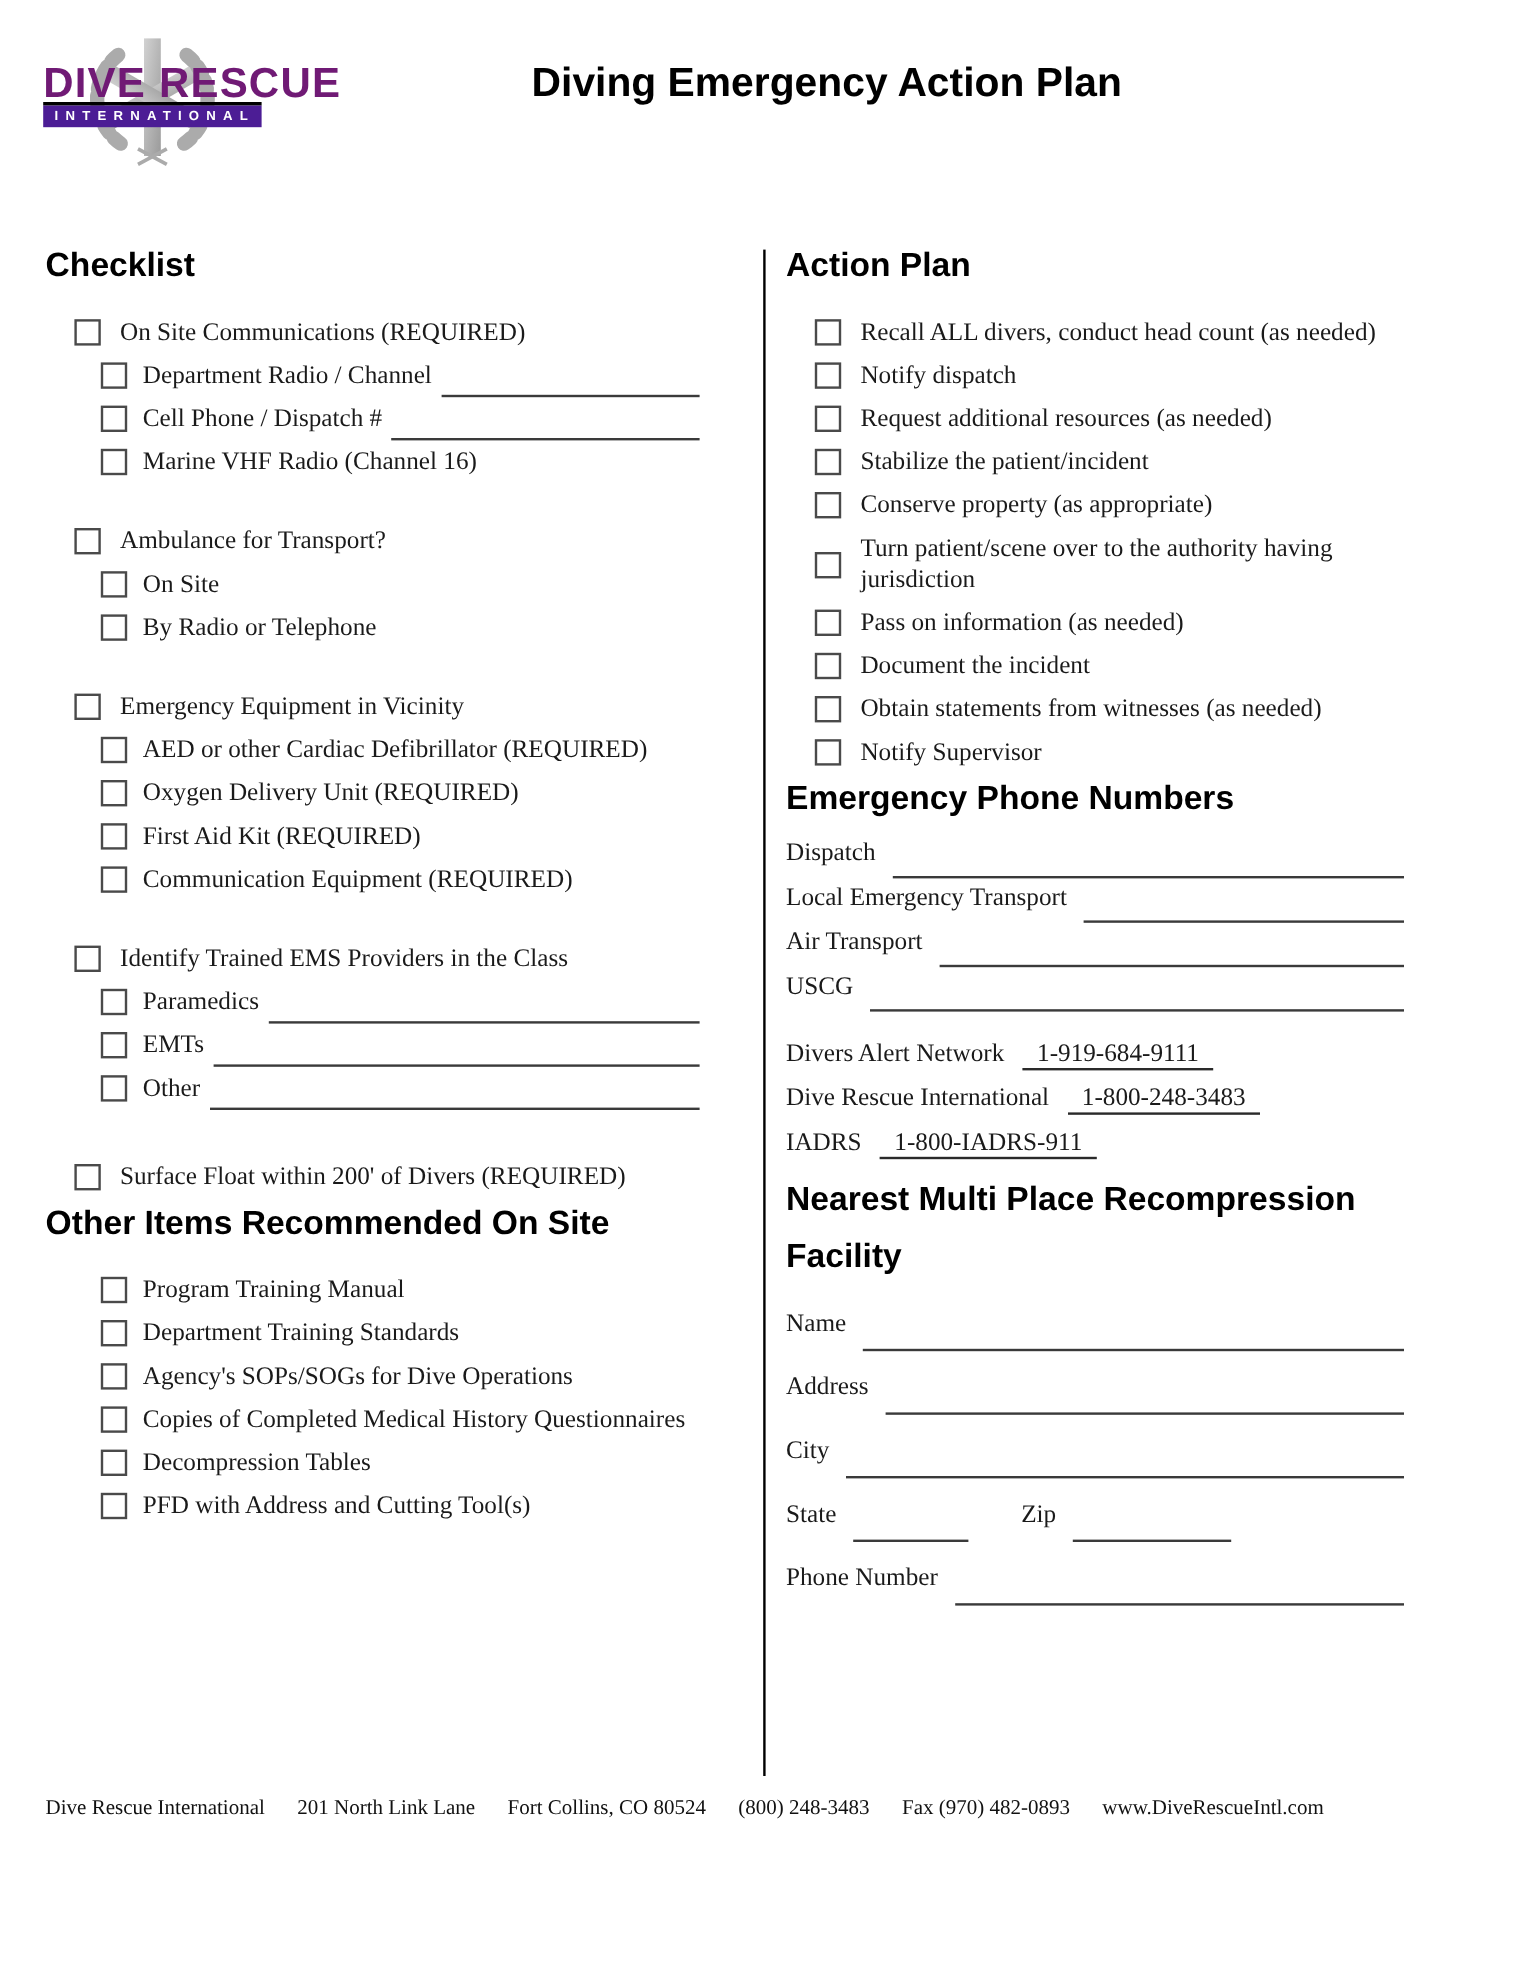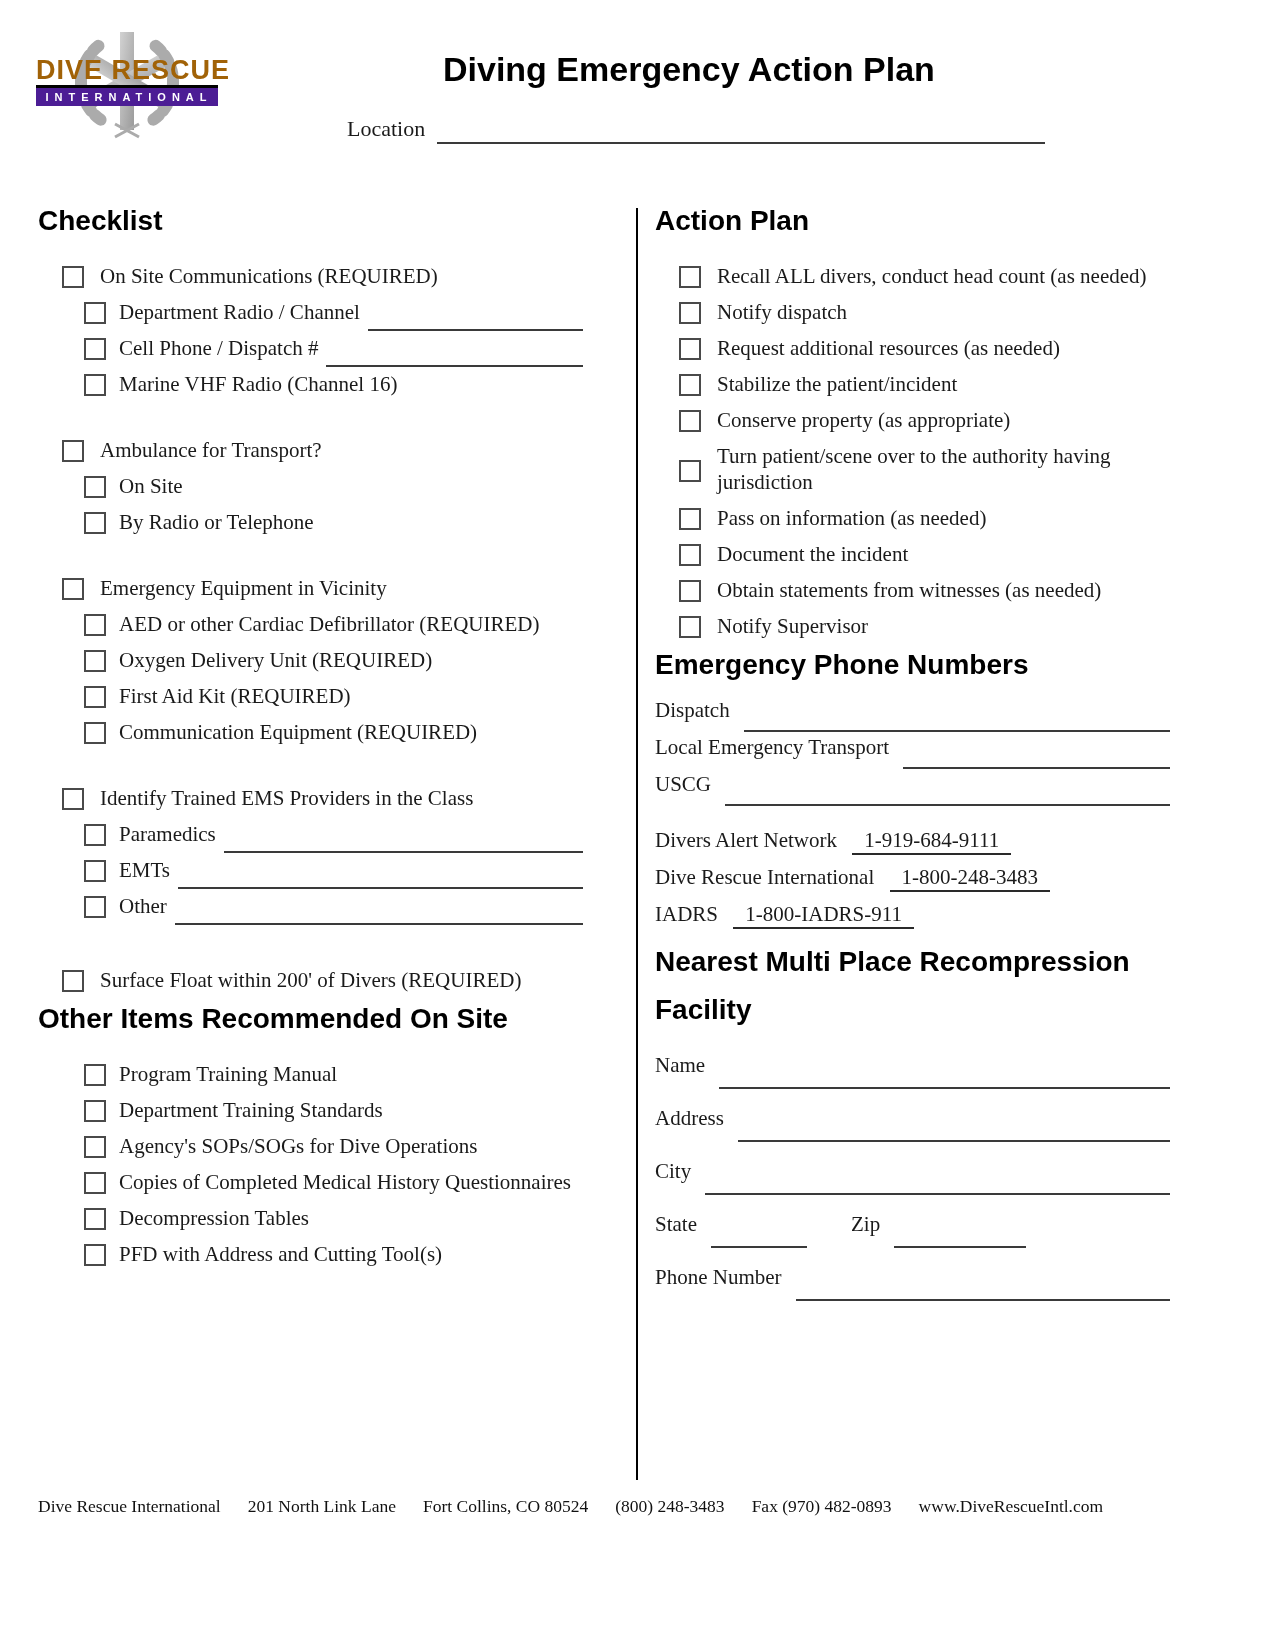"DIVE RESCUE" .logo-top { color: #a16207 -> #701a75; font-size: 27px -> 35px }
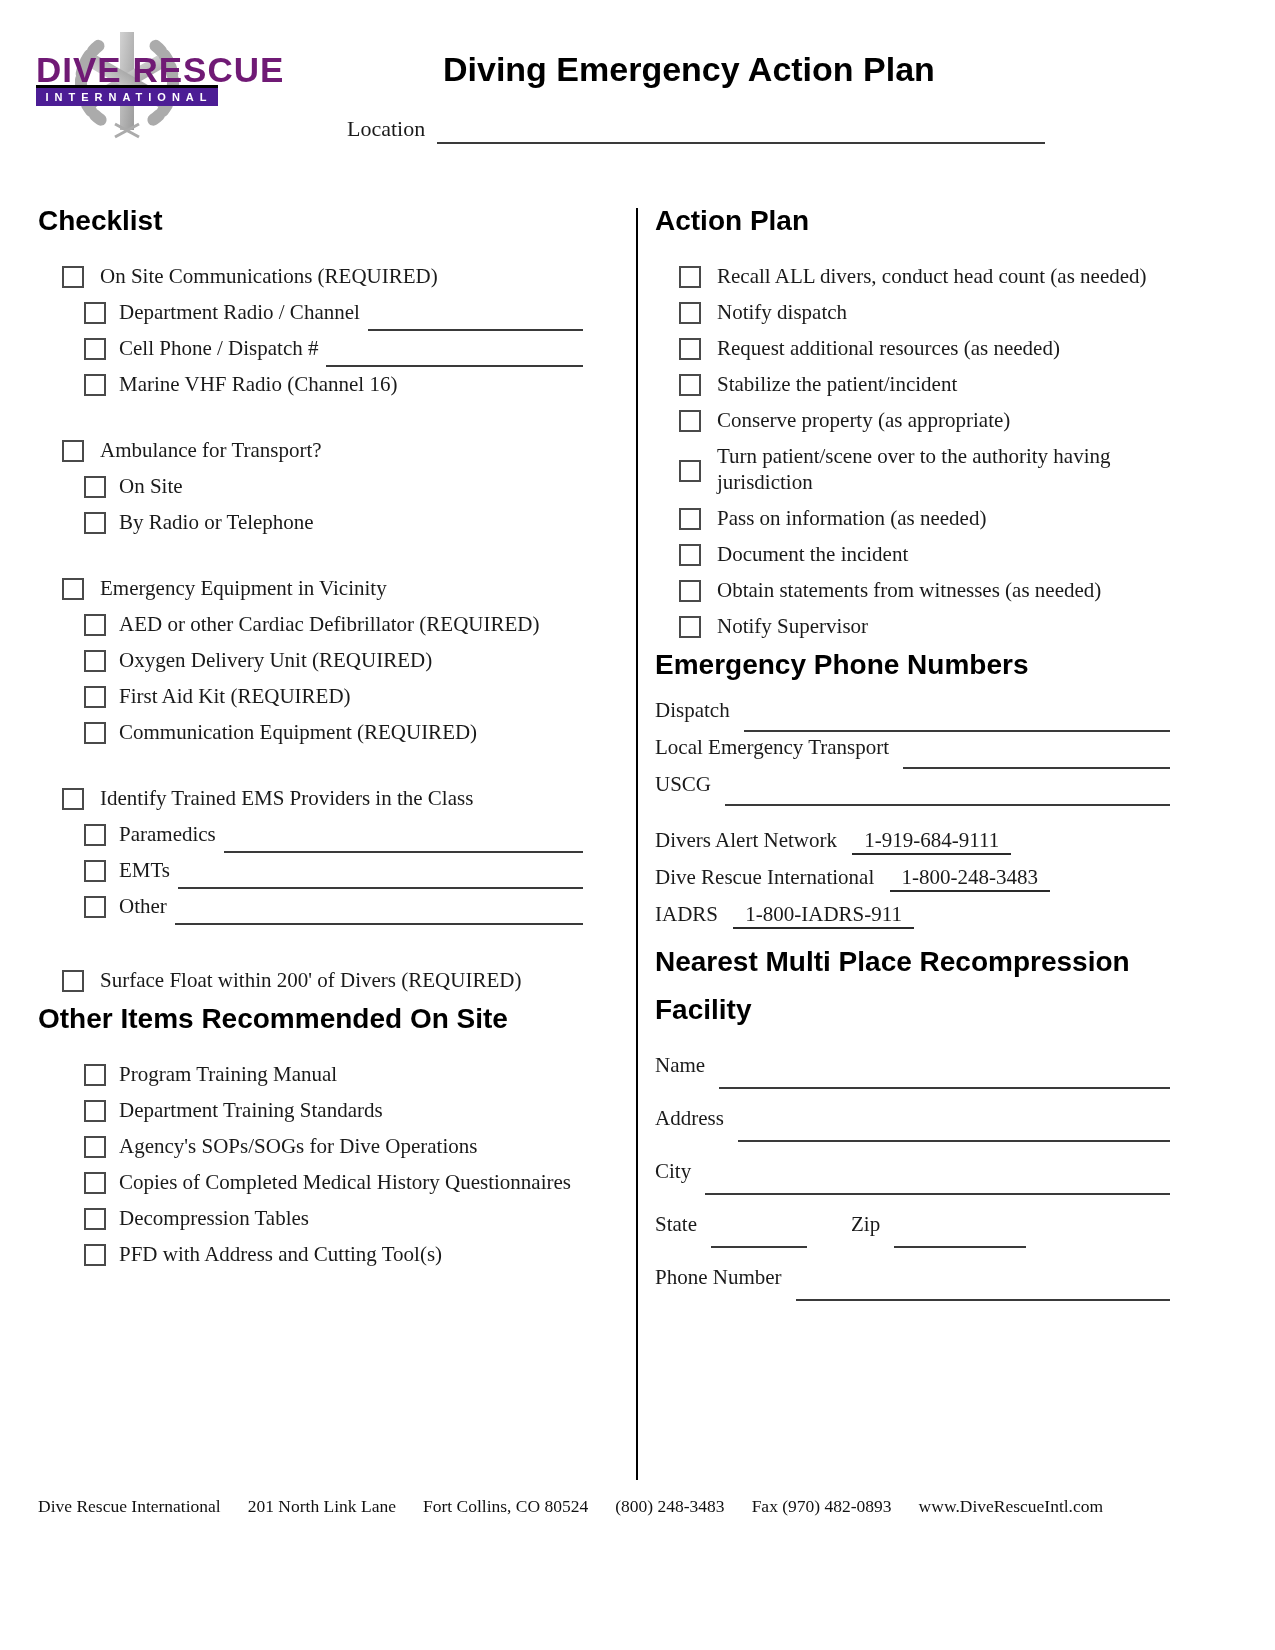"Location" div.location-row { html: <div> <span>Location</span> <span></span> </div> -> none }
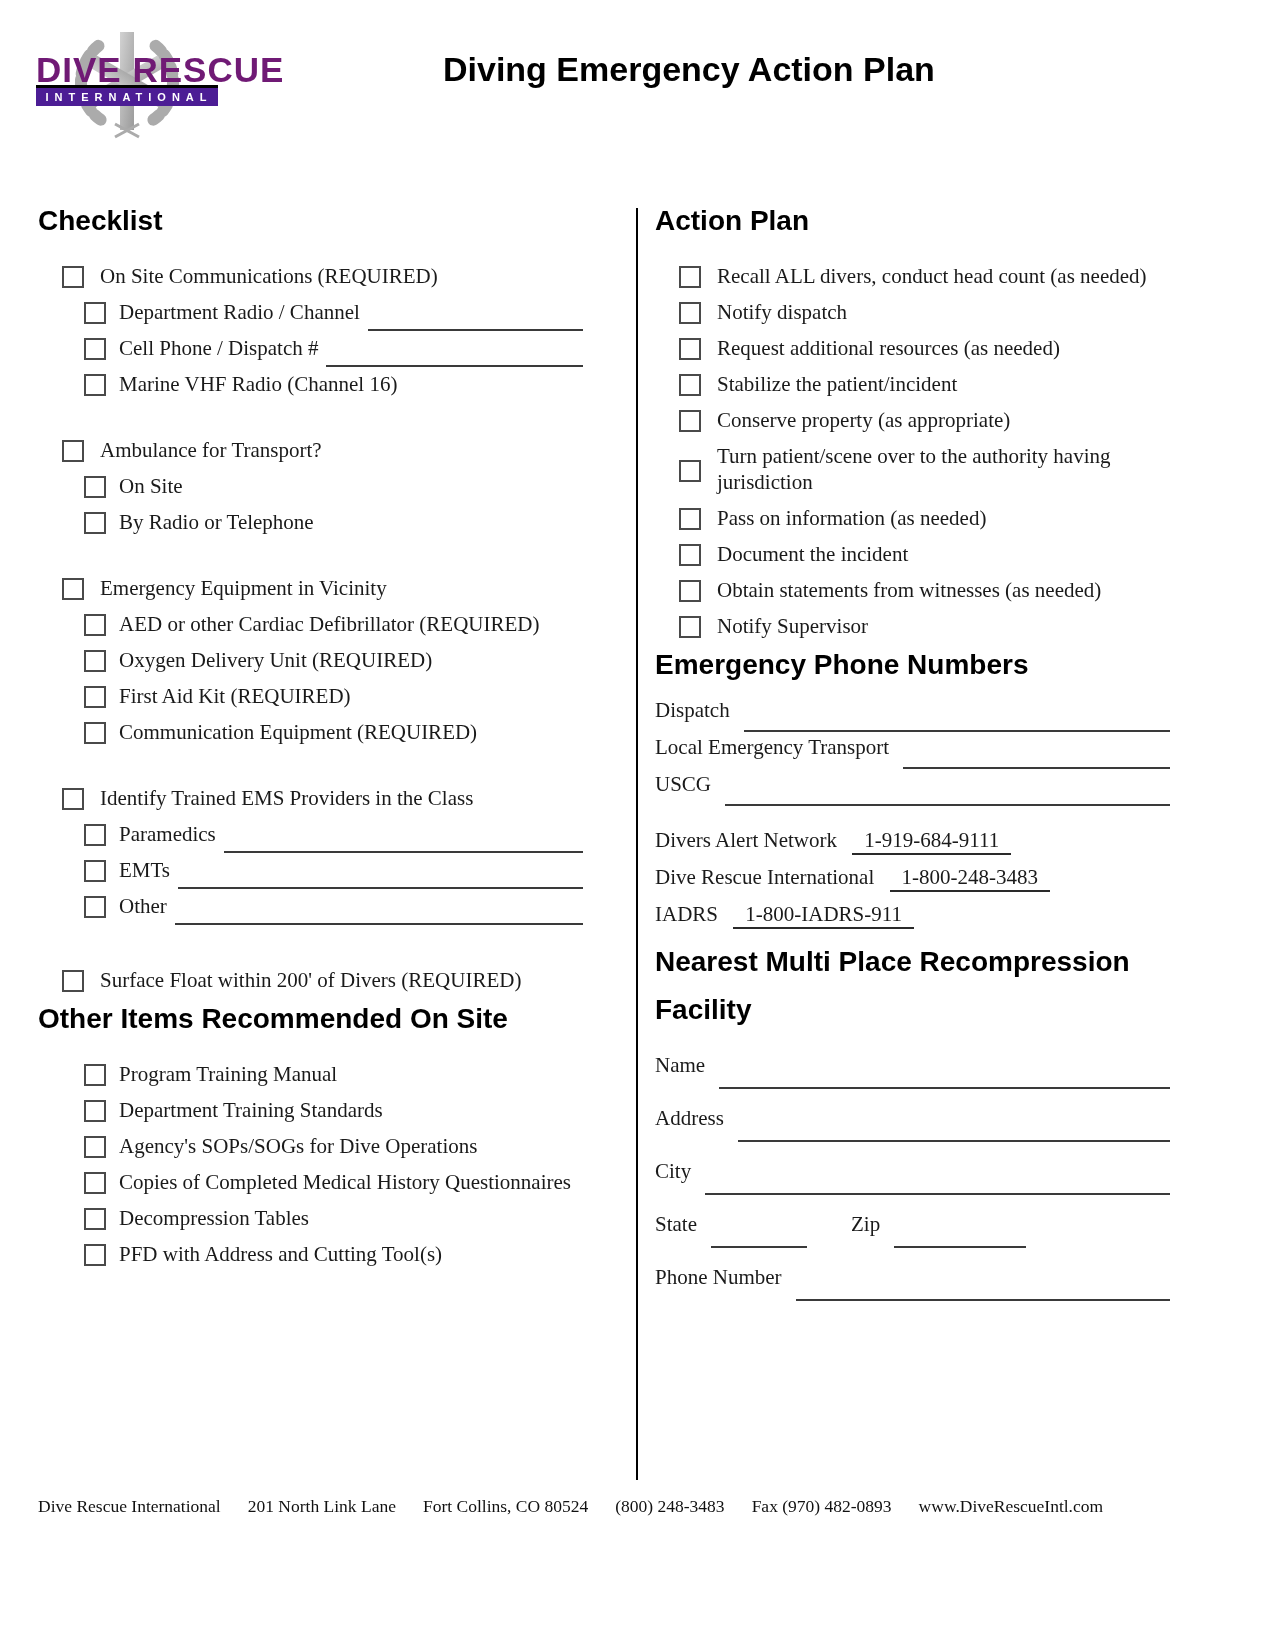"Air Transport" div.frow { html: none -> <div> <span>Air Transport</span> <span></span> </div> }
